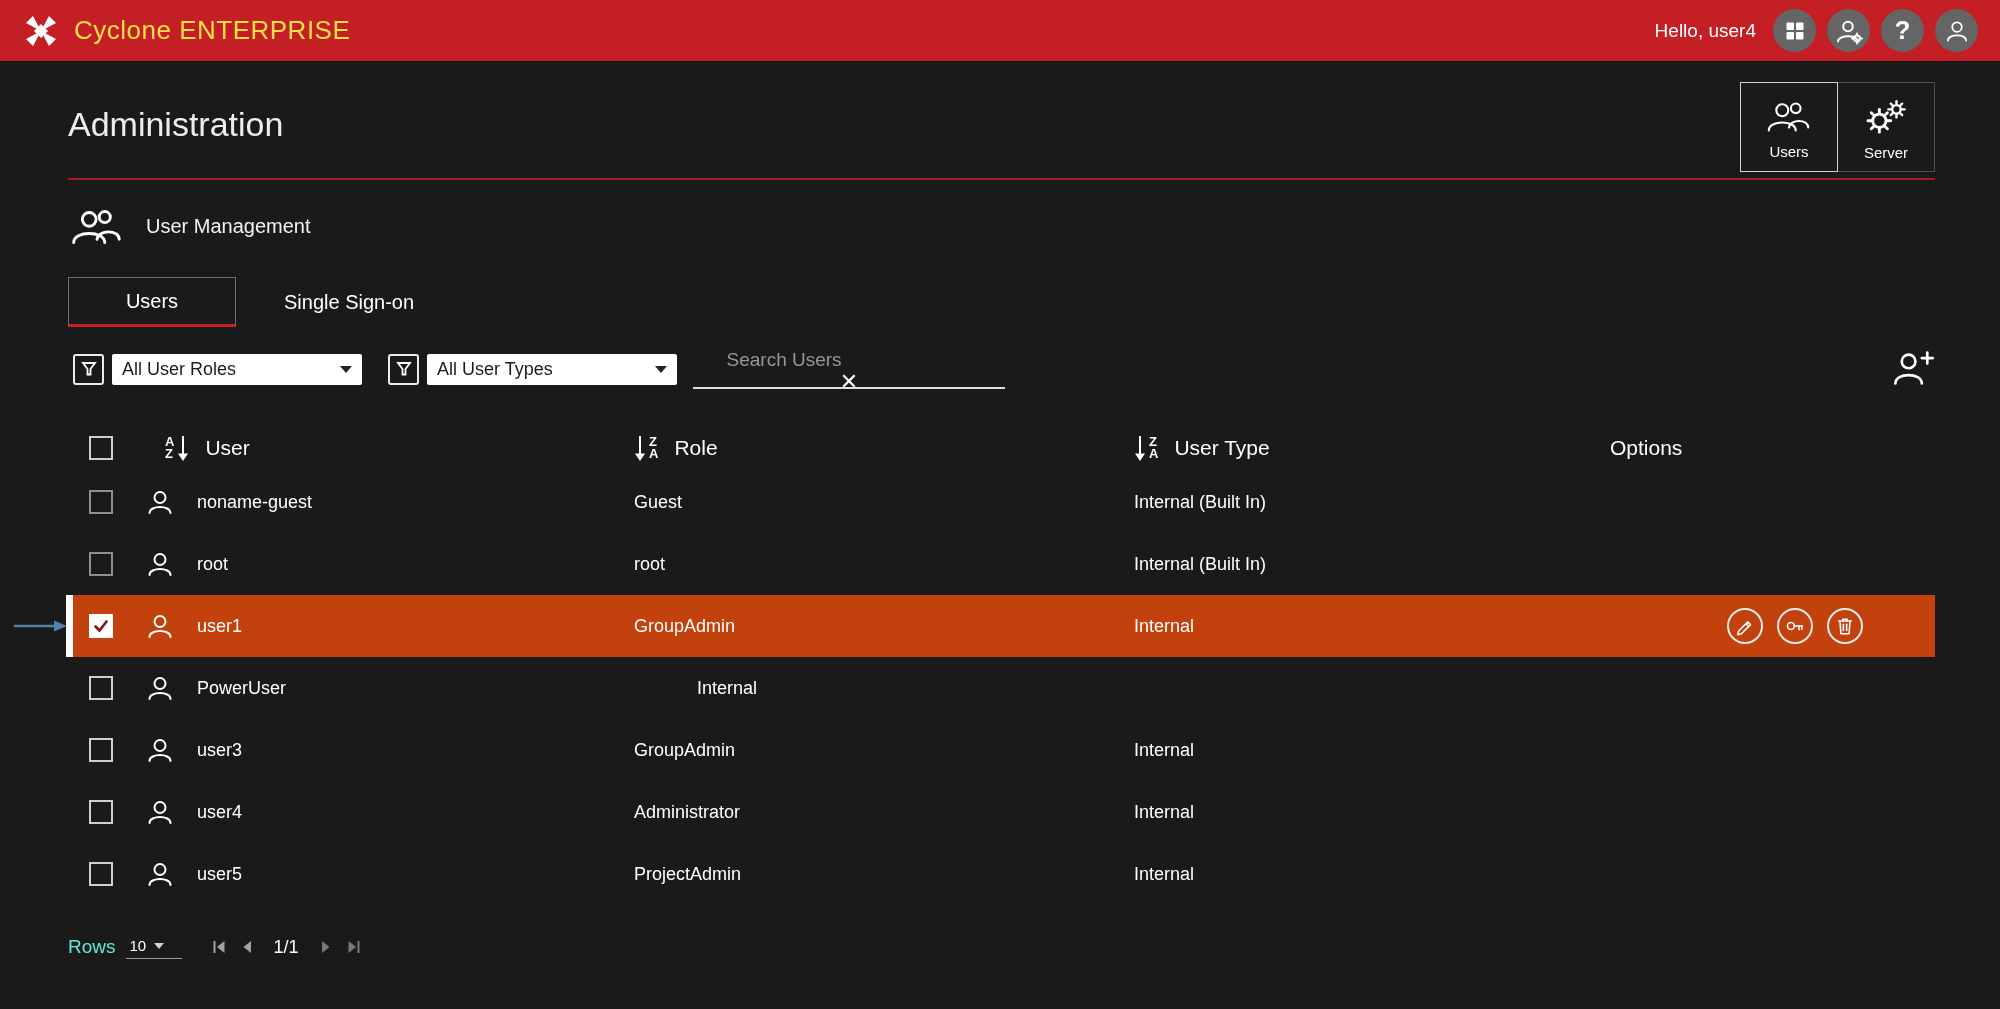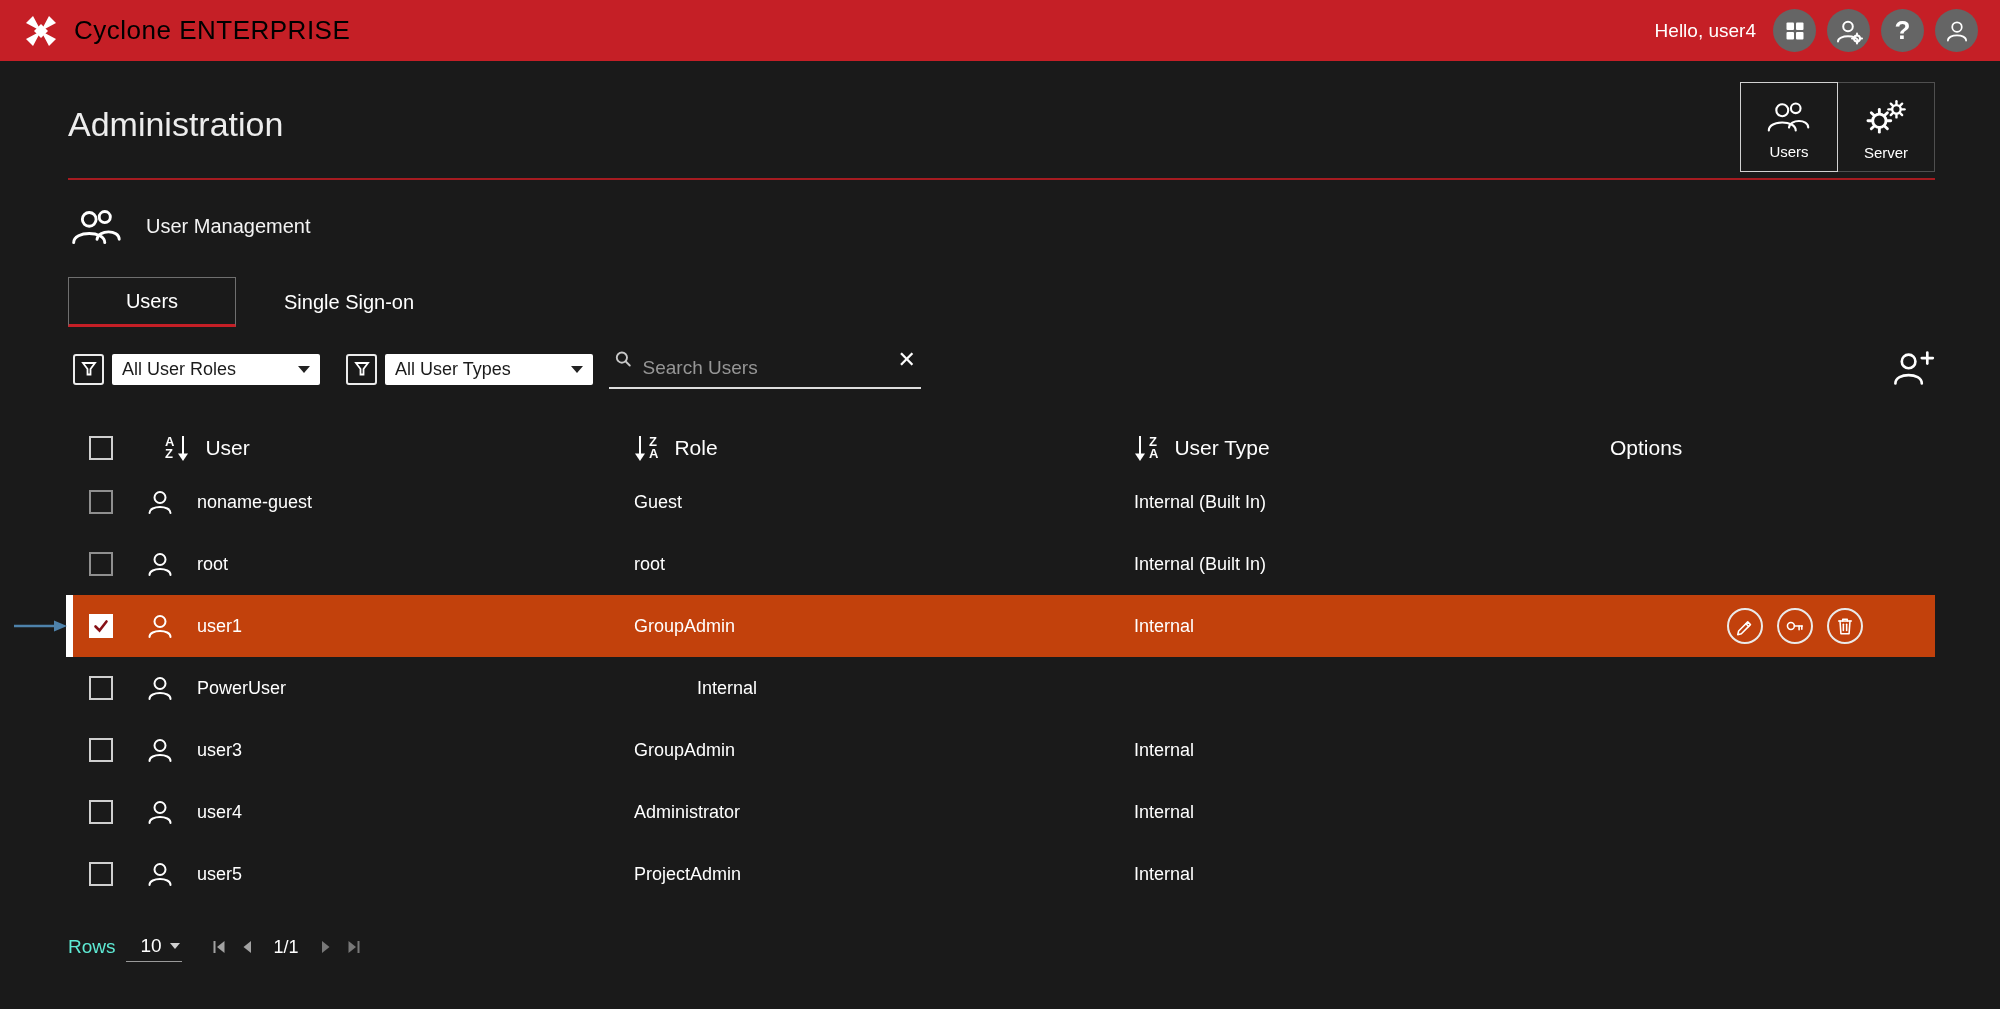"Cyclone ENTERPRISE" .brand-title { color: #000000 -> #fde047 }
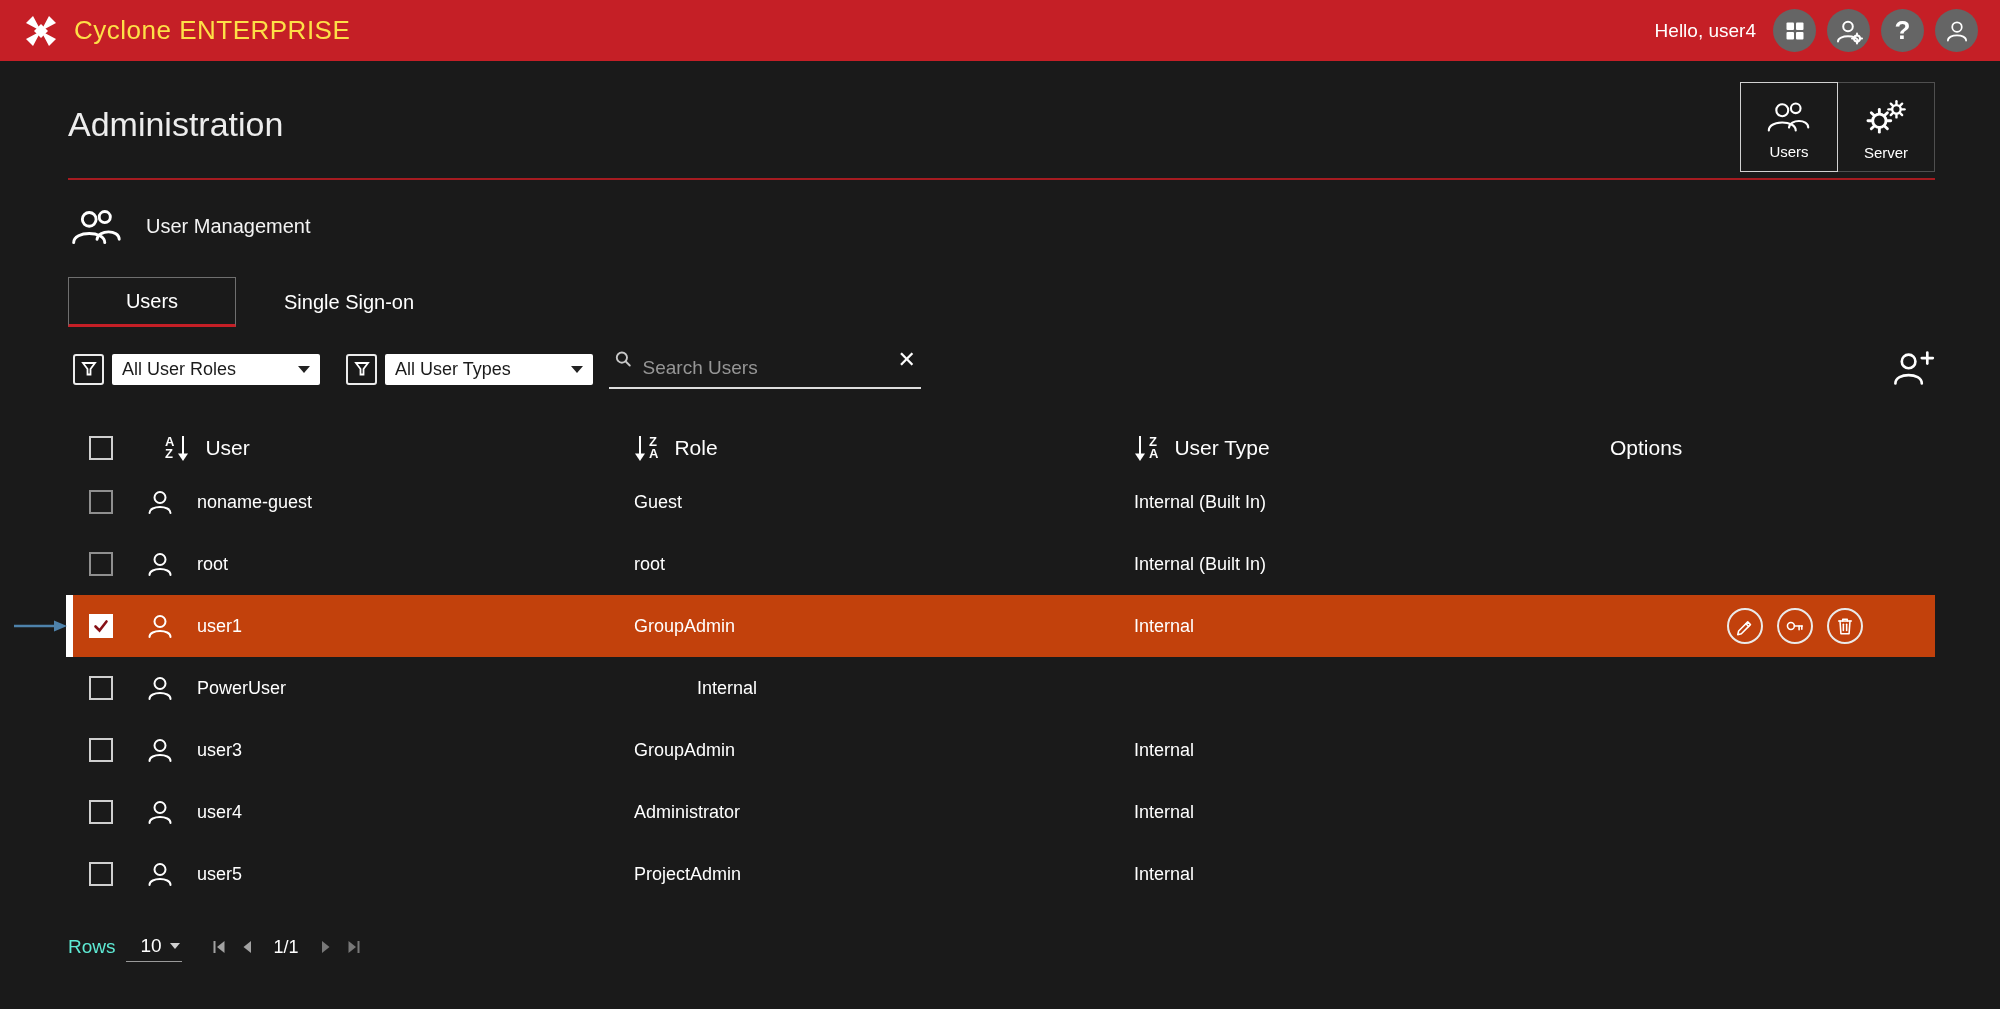"All User Roles" .select { width: 208px -> 250px }
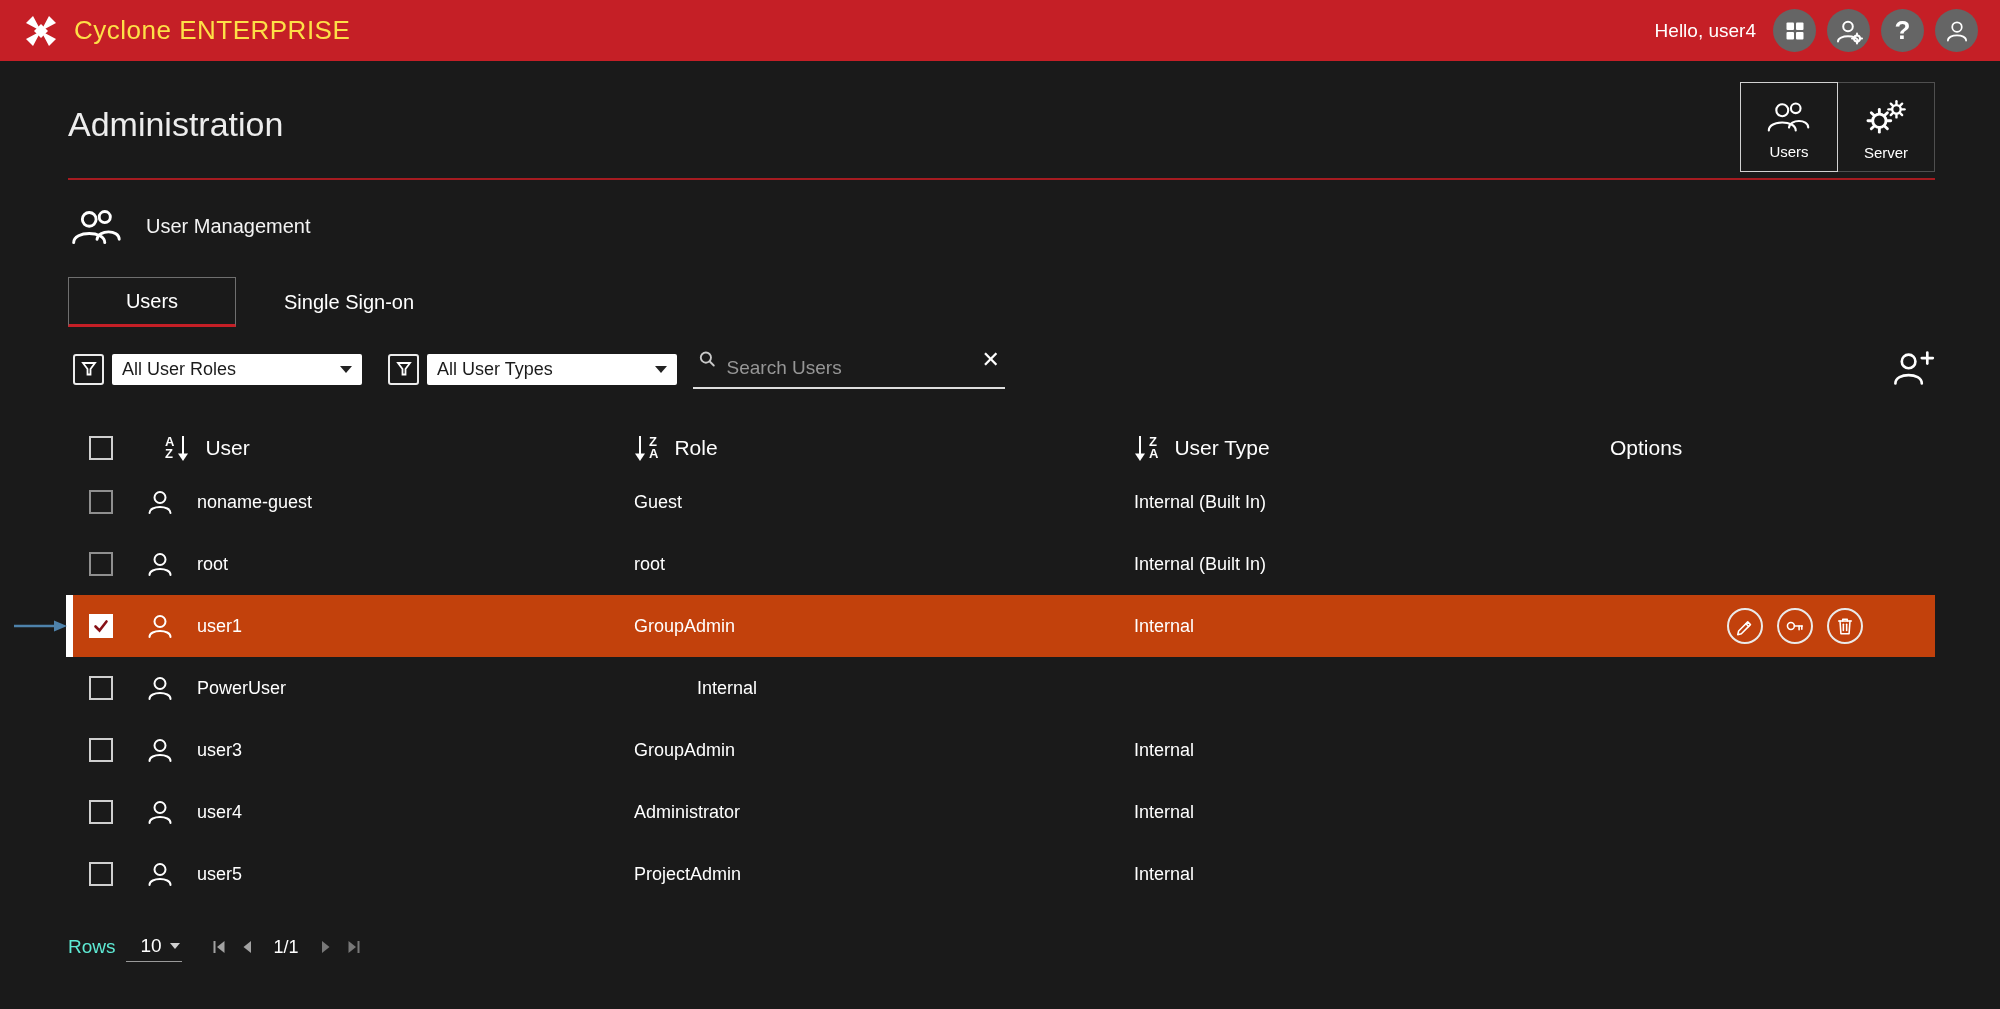"Search Users" .search { align-items: none -> center; flex-direction: none -> column; gap: 10px -> 0 }
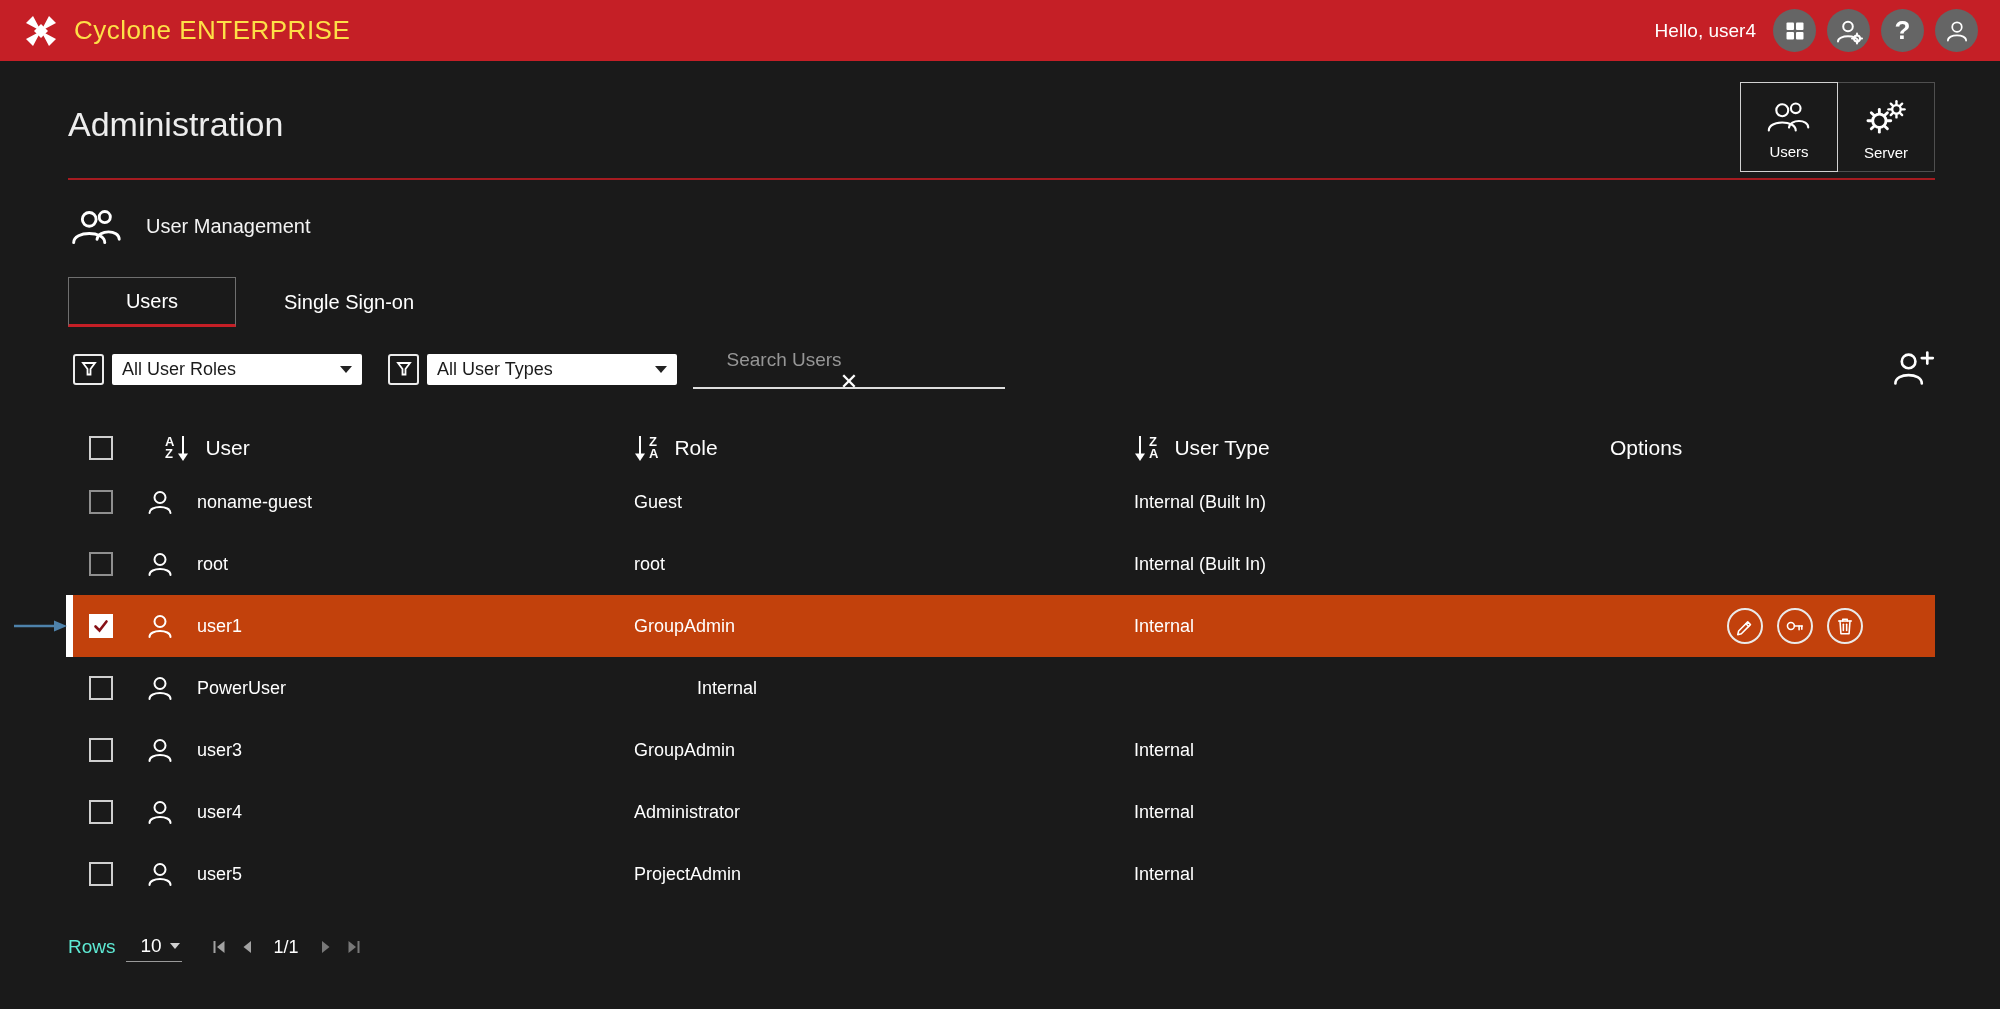"10" .rows-select { font-size: 19px -> 15px; justify-content: flex-end -> none }
